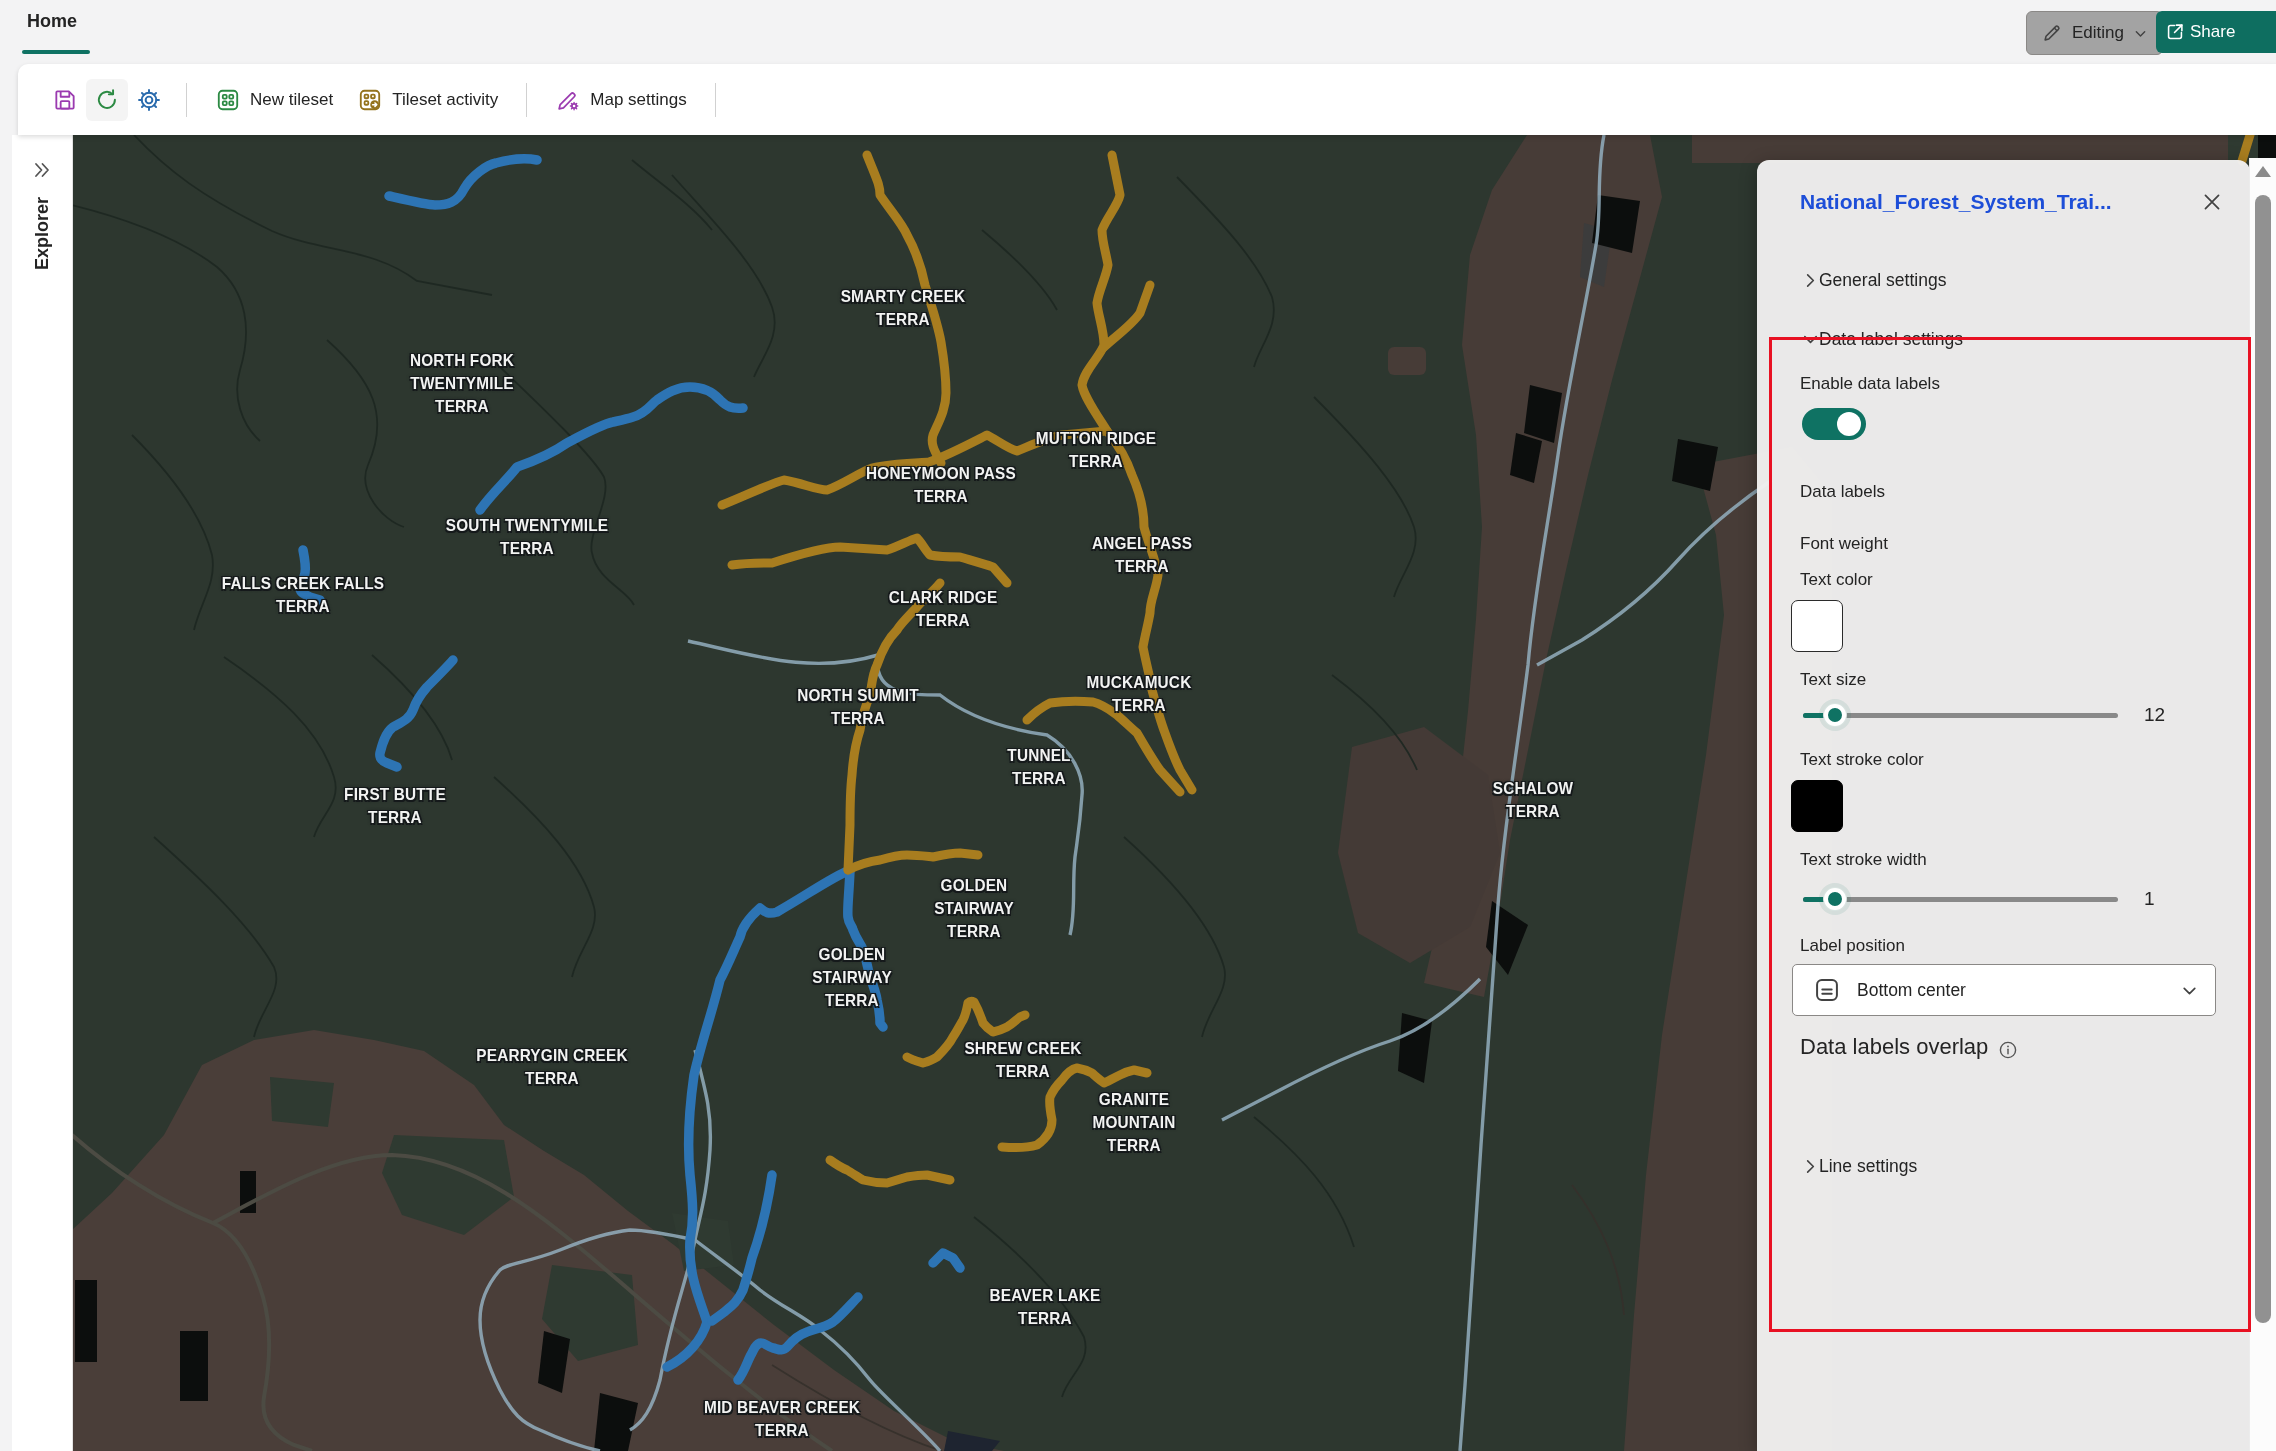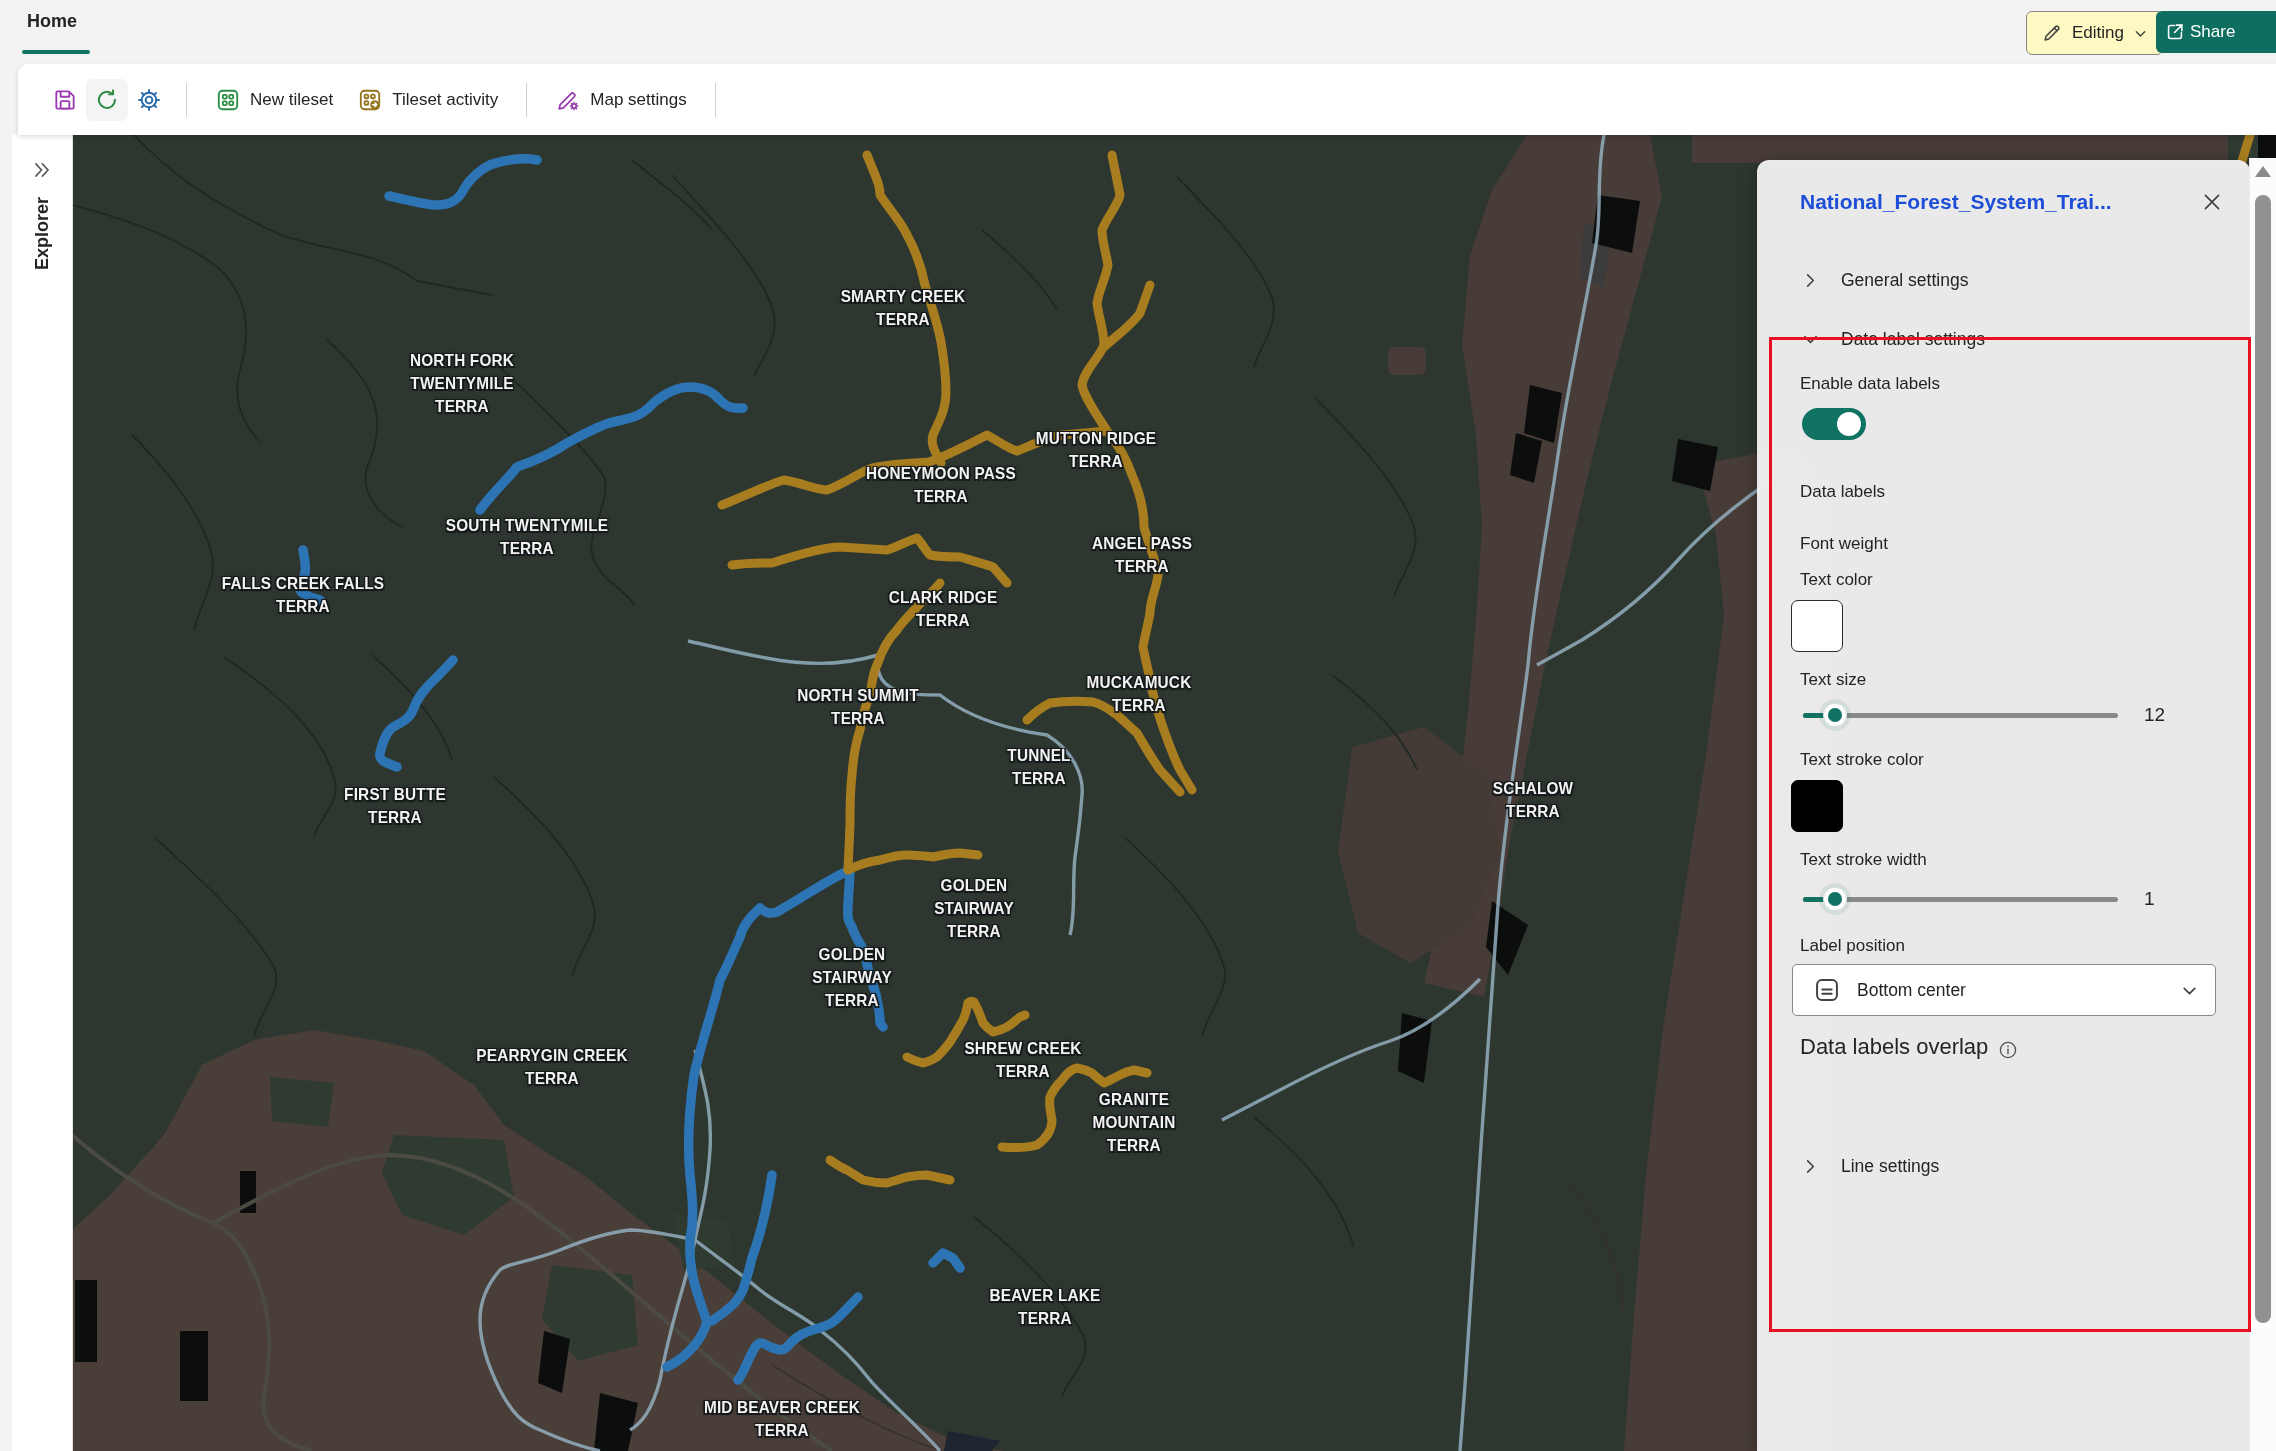"Editing" .editing-btn { background: #fef9c3 -> #a3a3a3 }
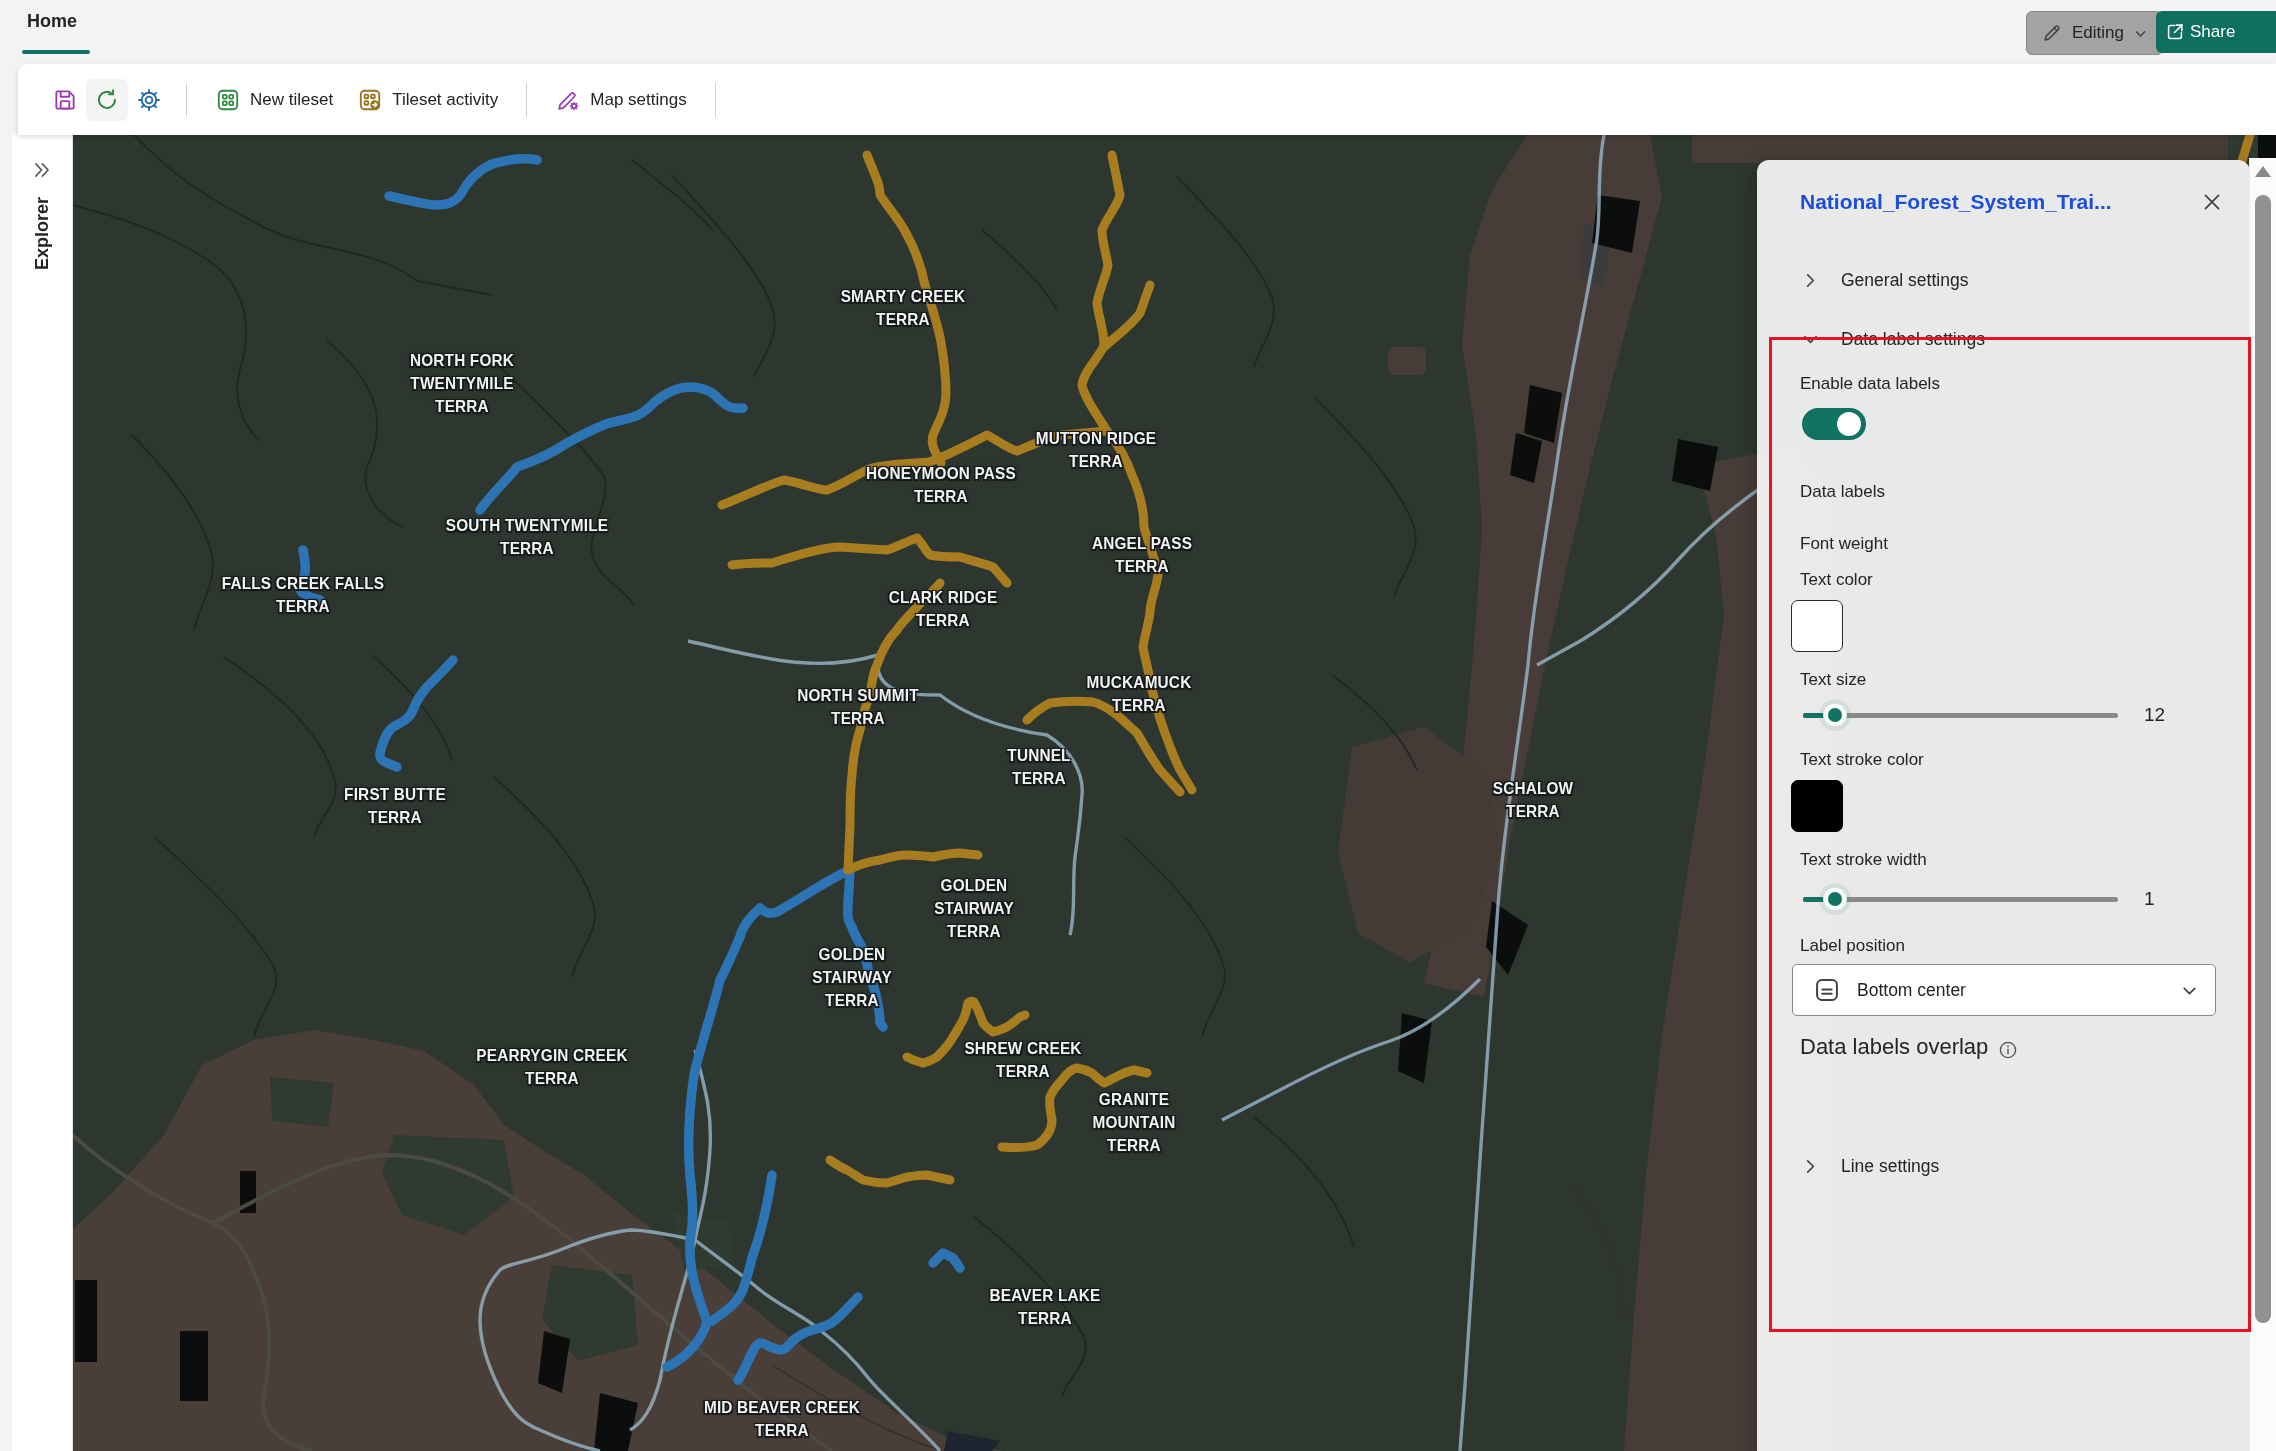"General settings" .section-row { gap: 22px -> none }
